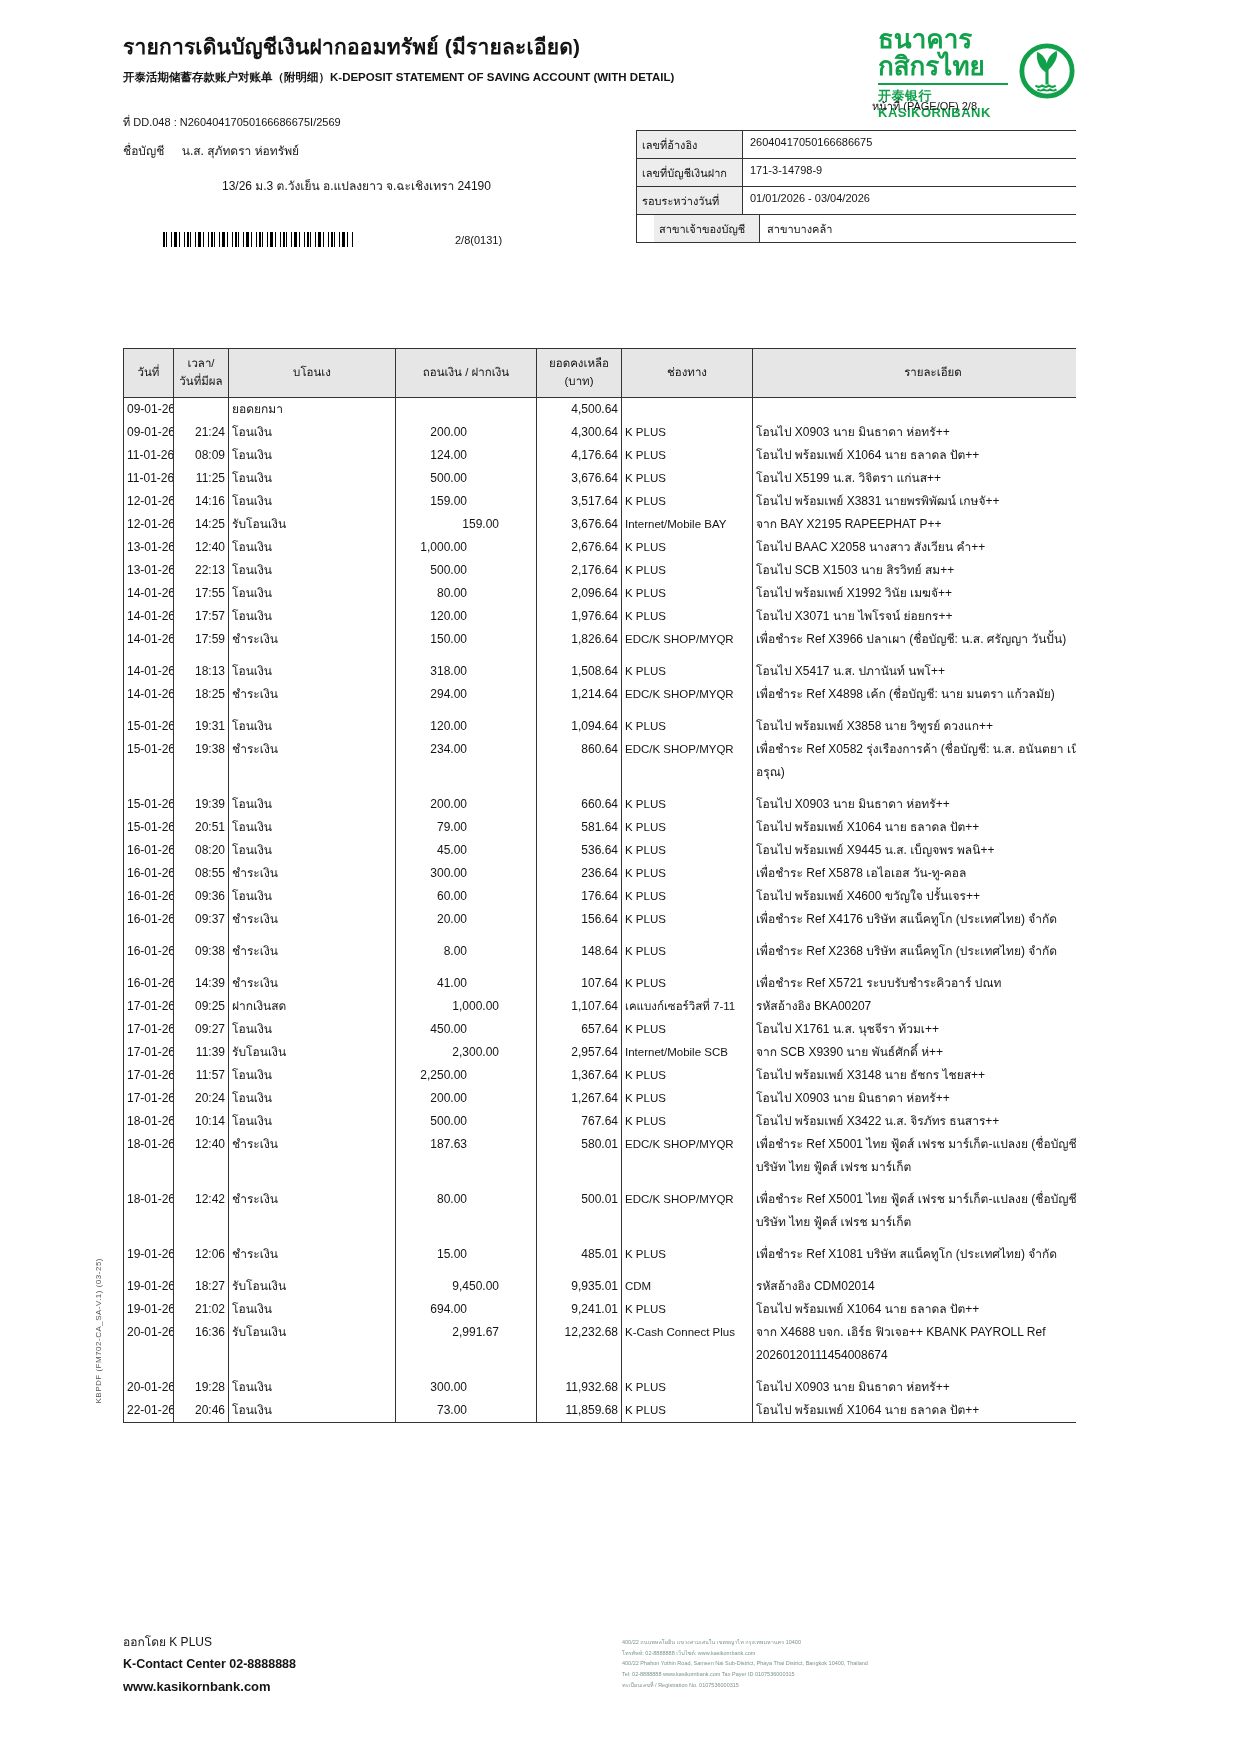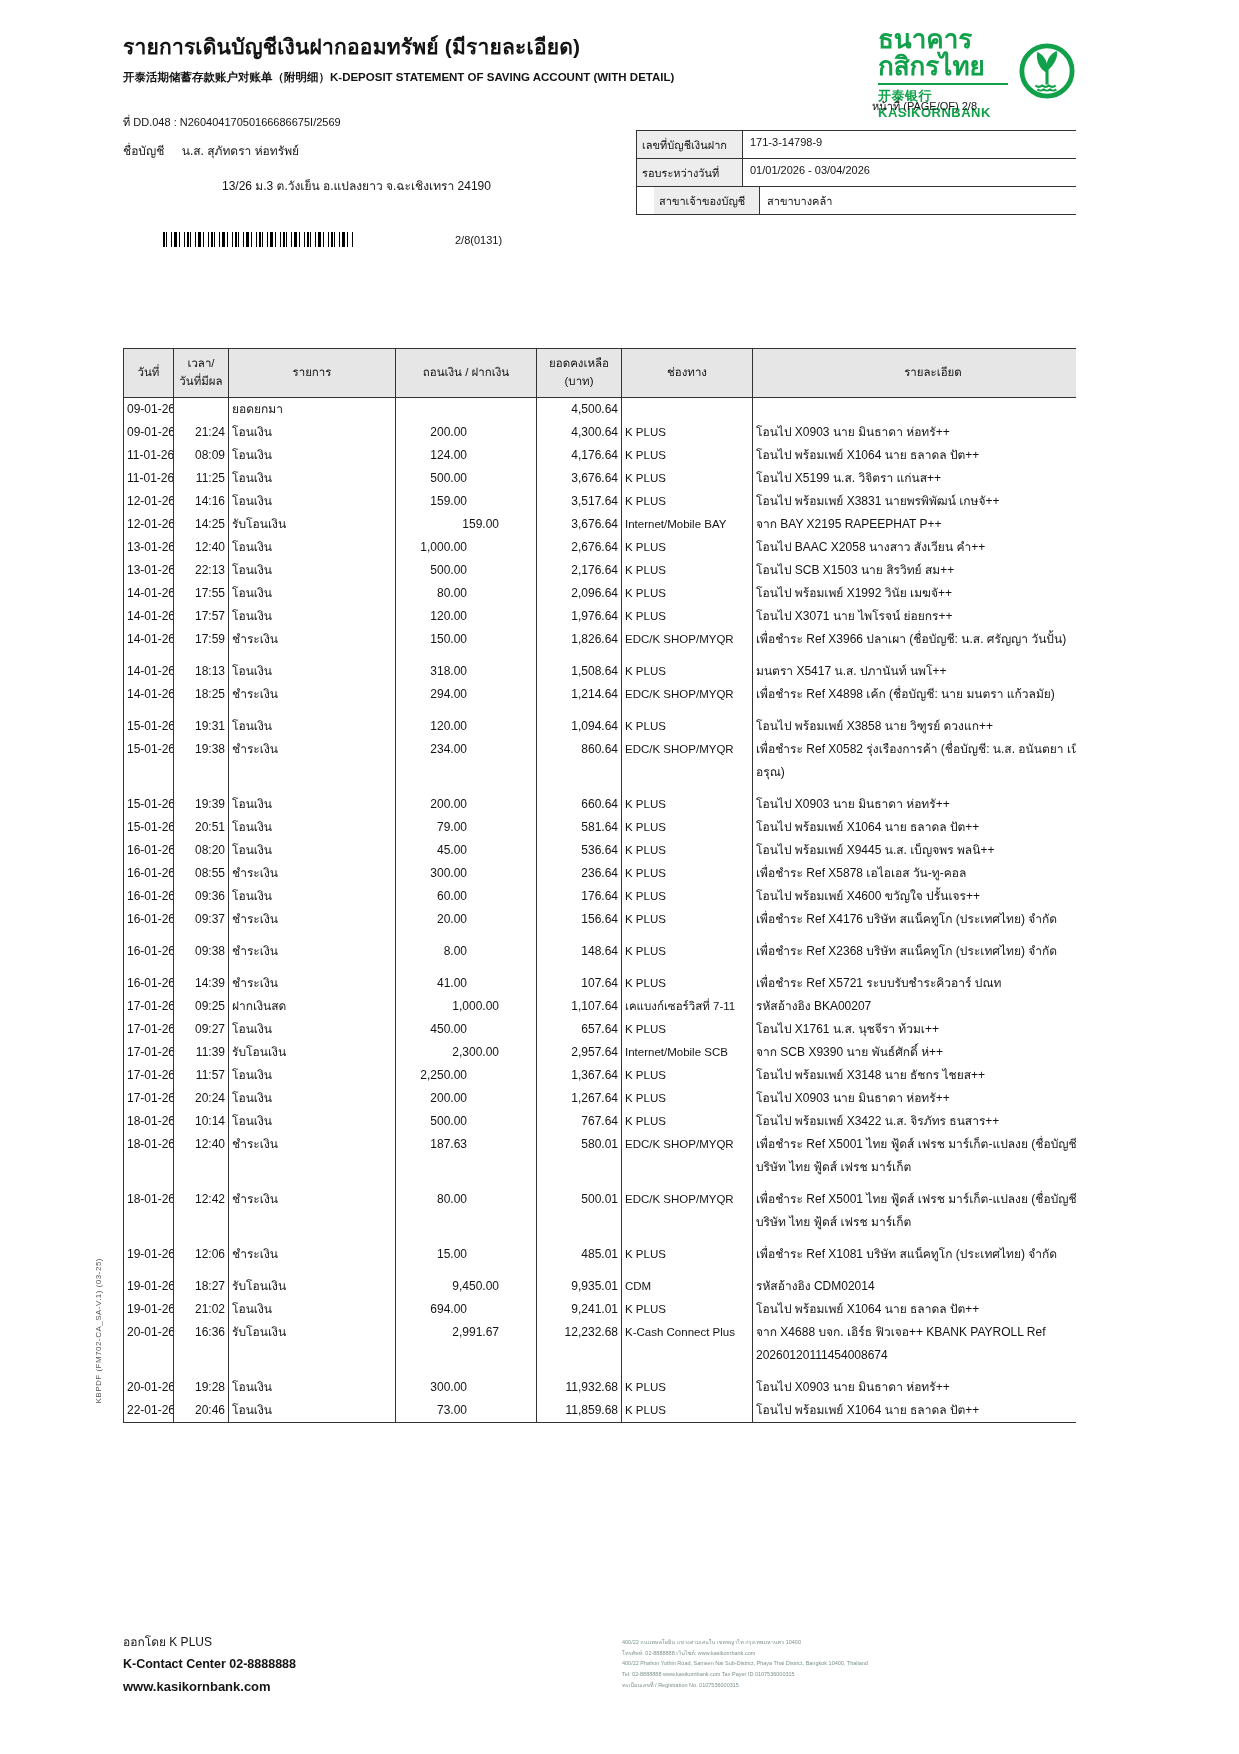"เลขที่อ้างอิง" div.info-row { html: none -> <div> <div>เลขที่อ้างอิง</div> <div>26040417050166686675</div> </div> }
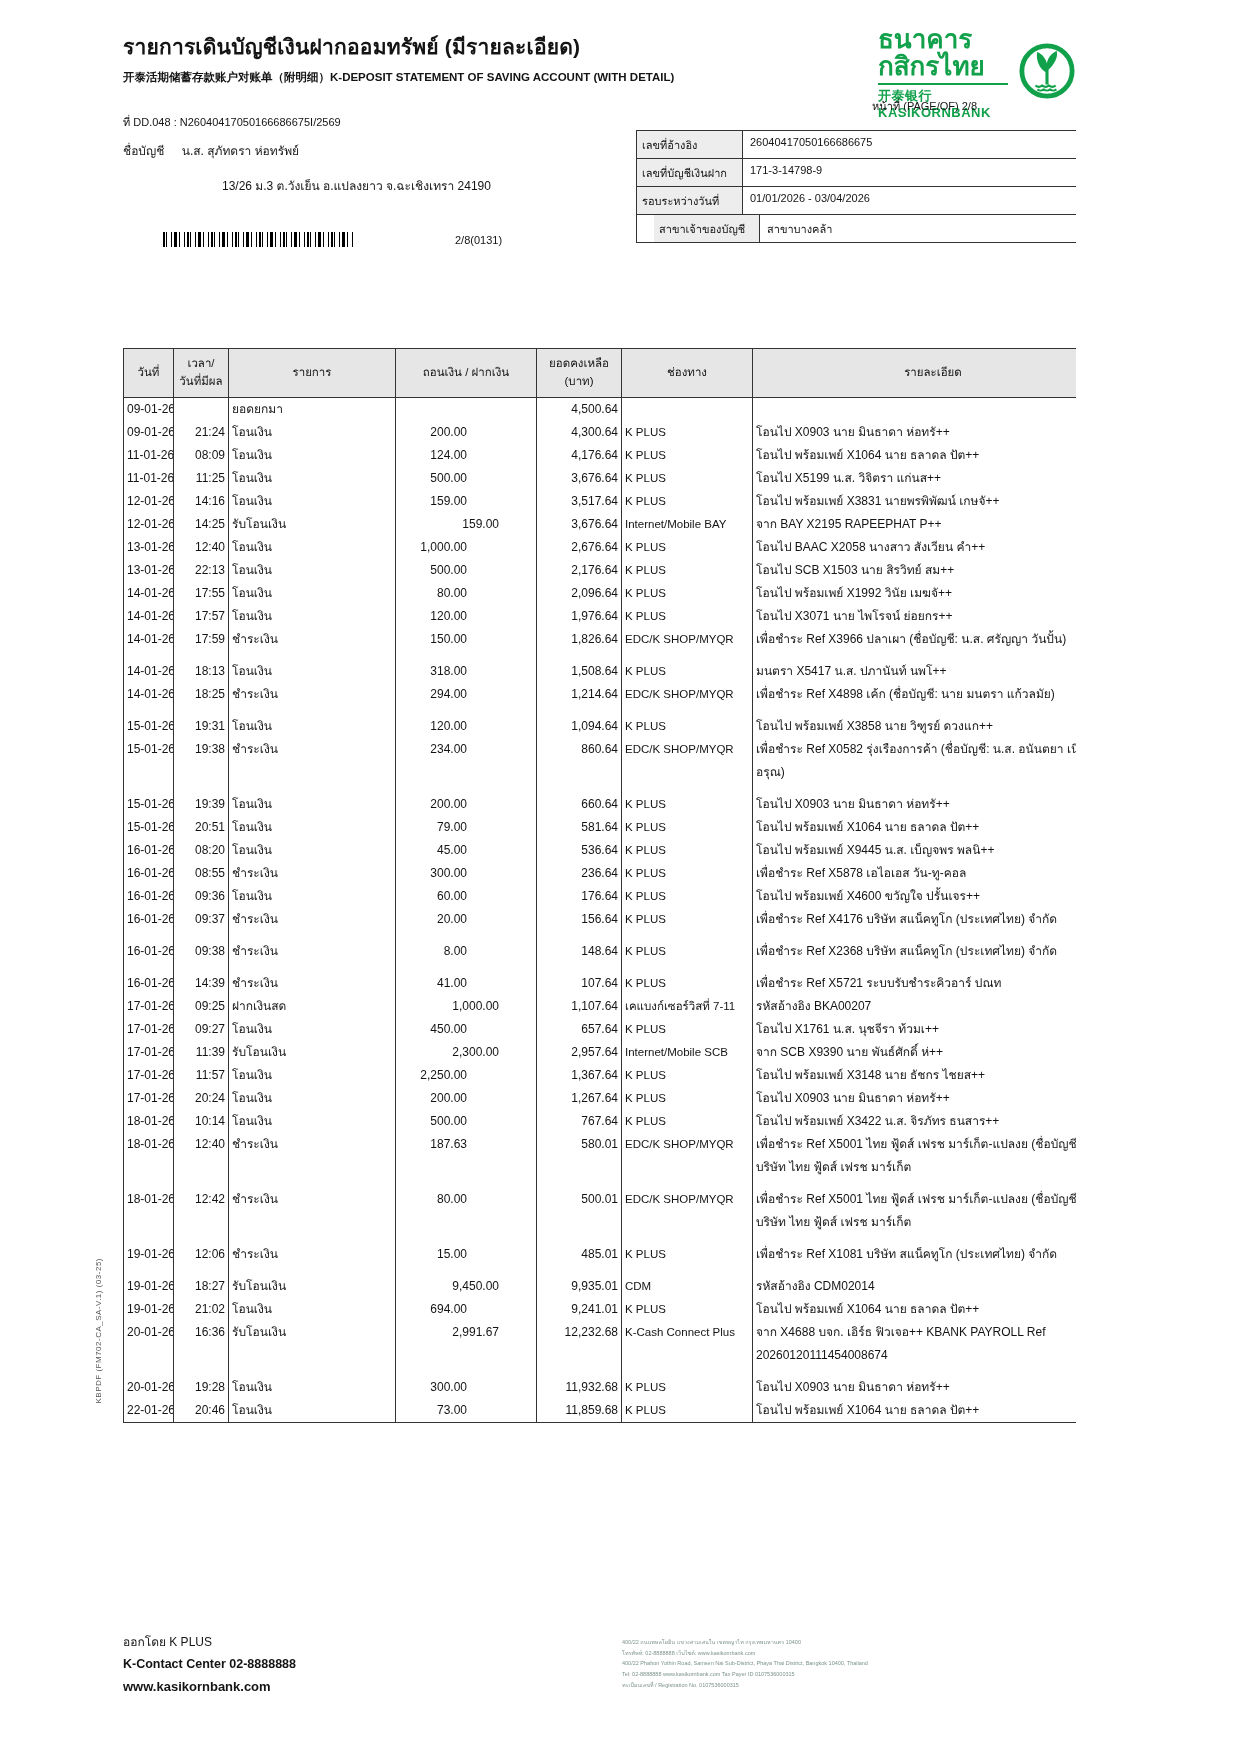"รายการ" th { text: รายการ -> บโอนเง }
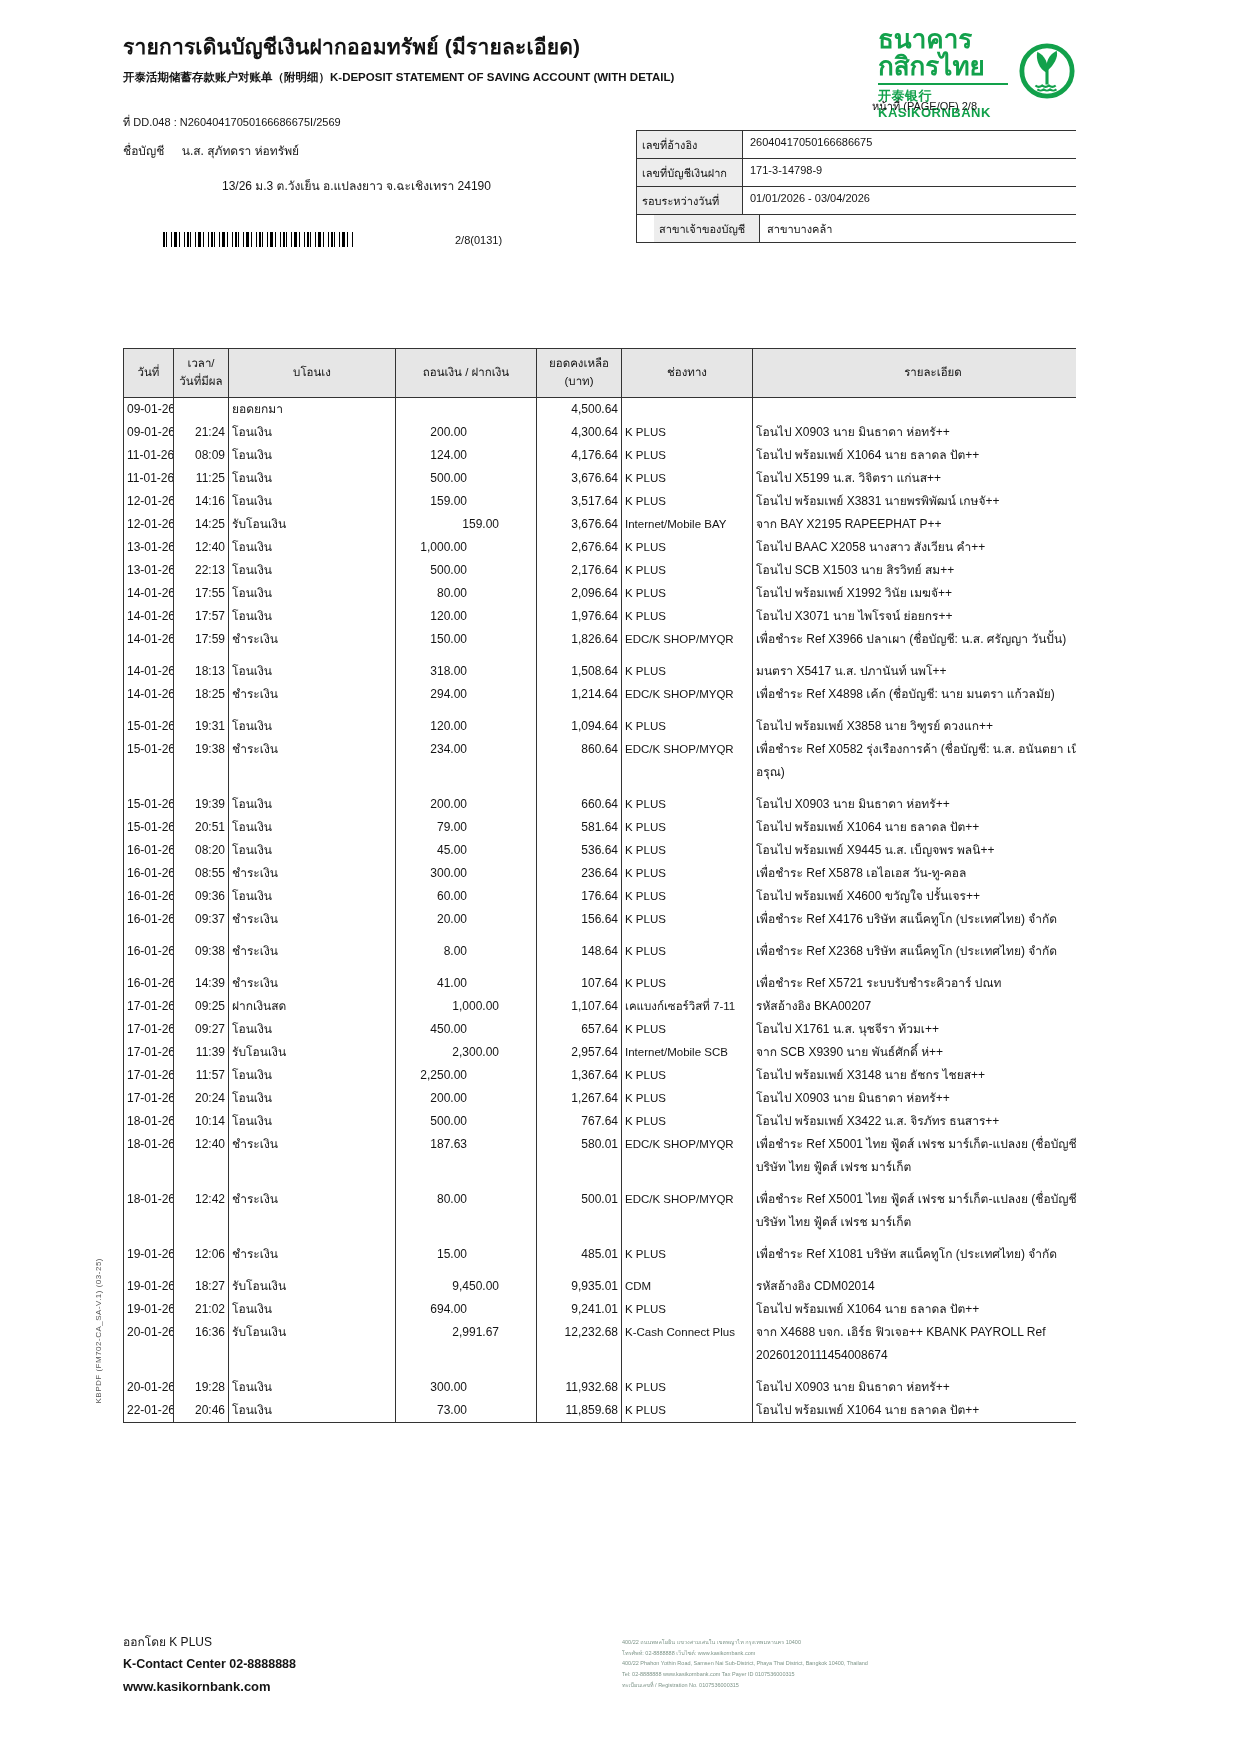"มนตรา X5417 น.ส. ปภานันท์ นพโ++" td.c-detail { text: มนตรา -> โอนไป }
